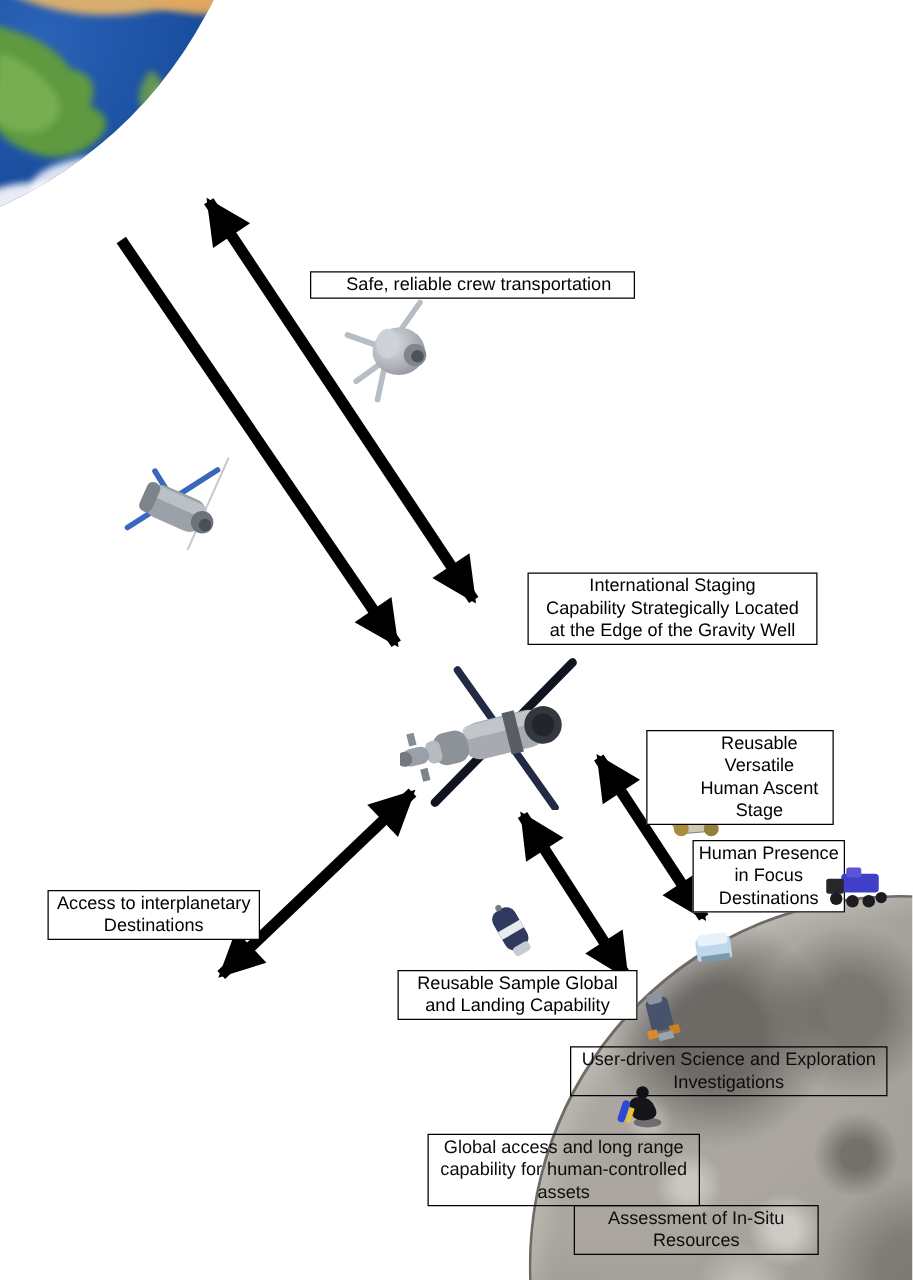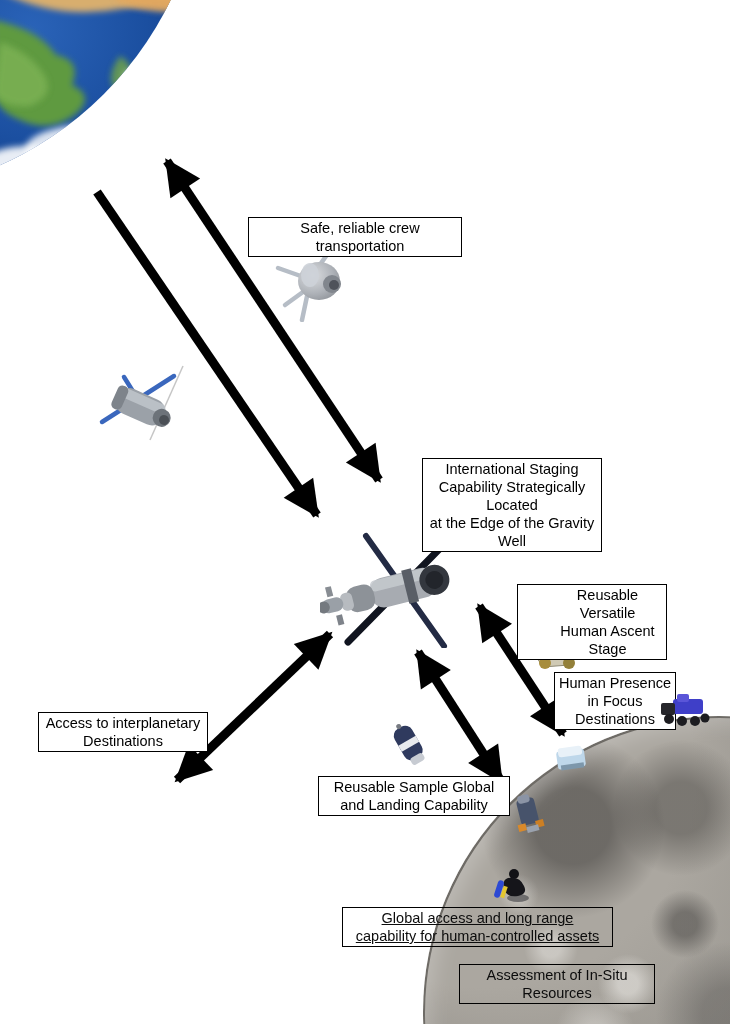"Safe, reliable crew transportation" .lb-crew { width: 214px -> 260px }
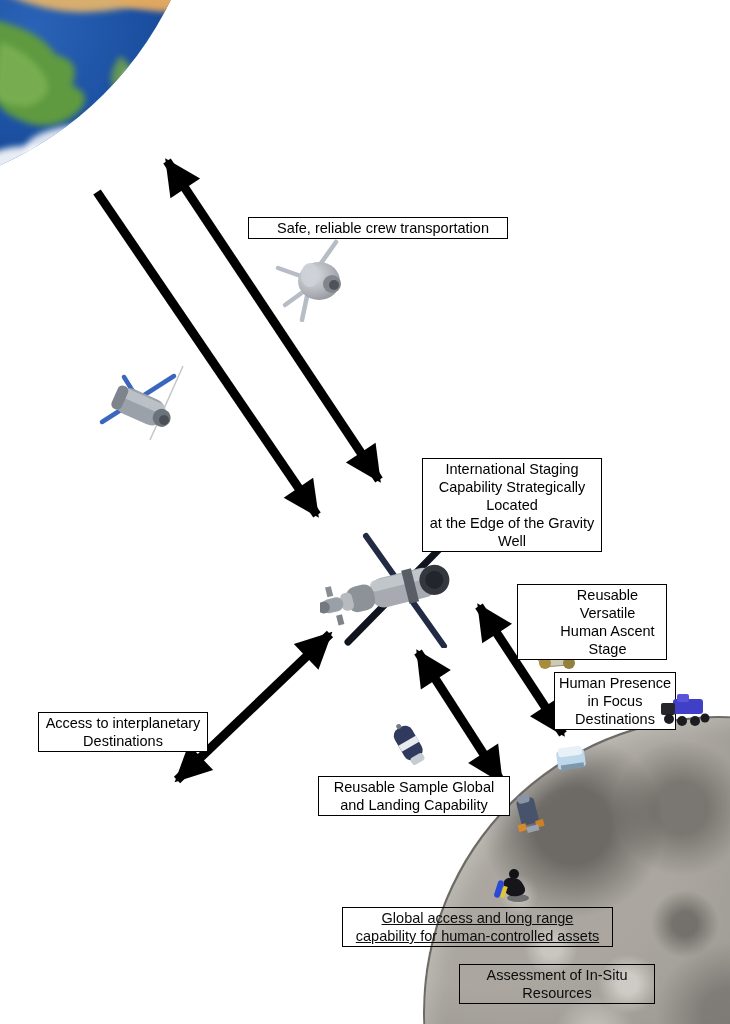"International Staging" .lb-staging { width: 180px -> 232px }
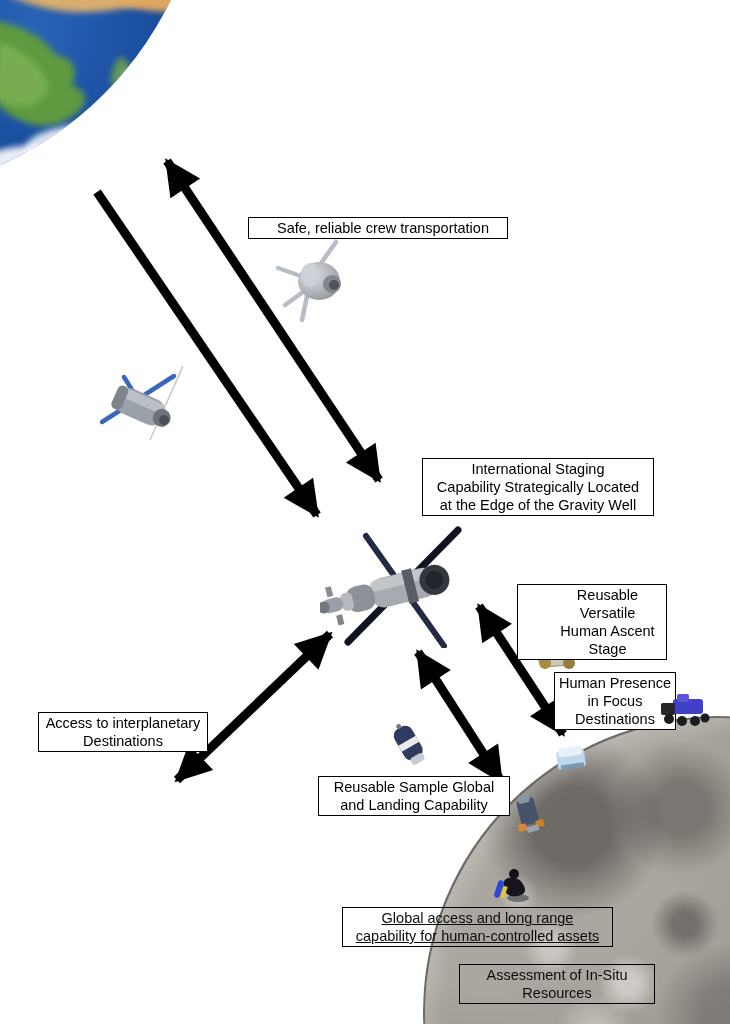"User-driven Science and Exploration" div.label-box { html: none -> <div>User-driven Science and Exploration Investigations</div> }
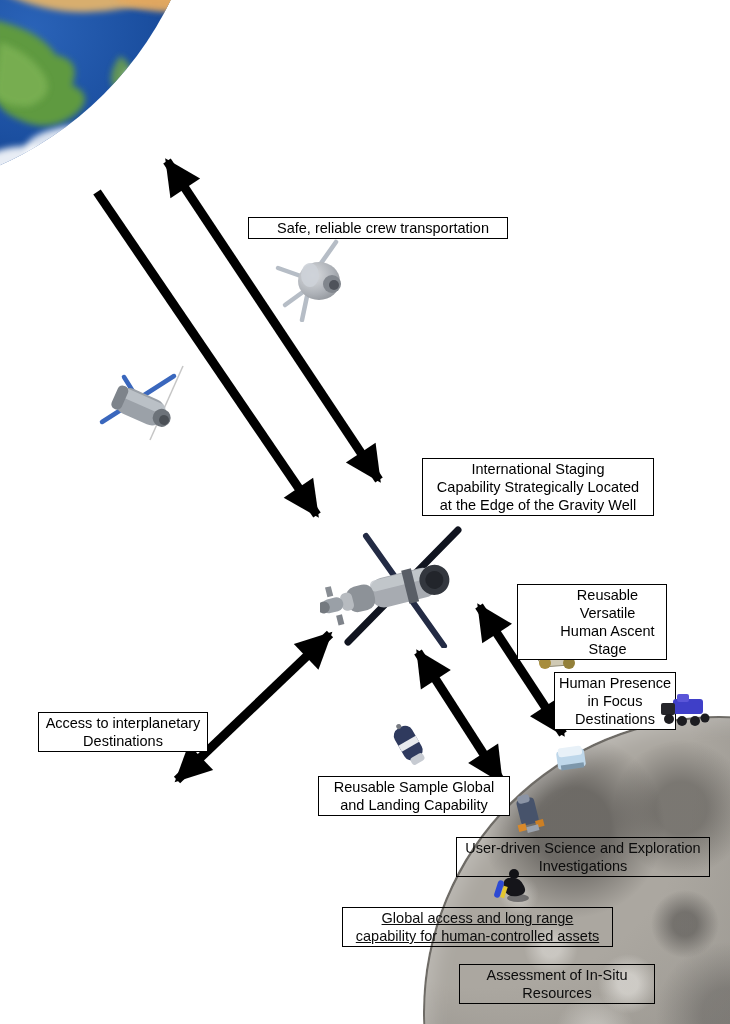"Global access and long range" .lb-global { text-decoration: underline -> none; width: 271px -> 218px }
